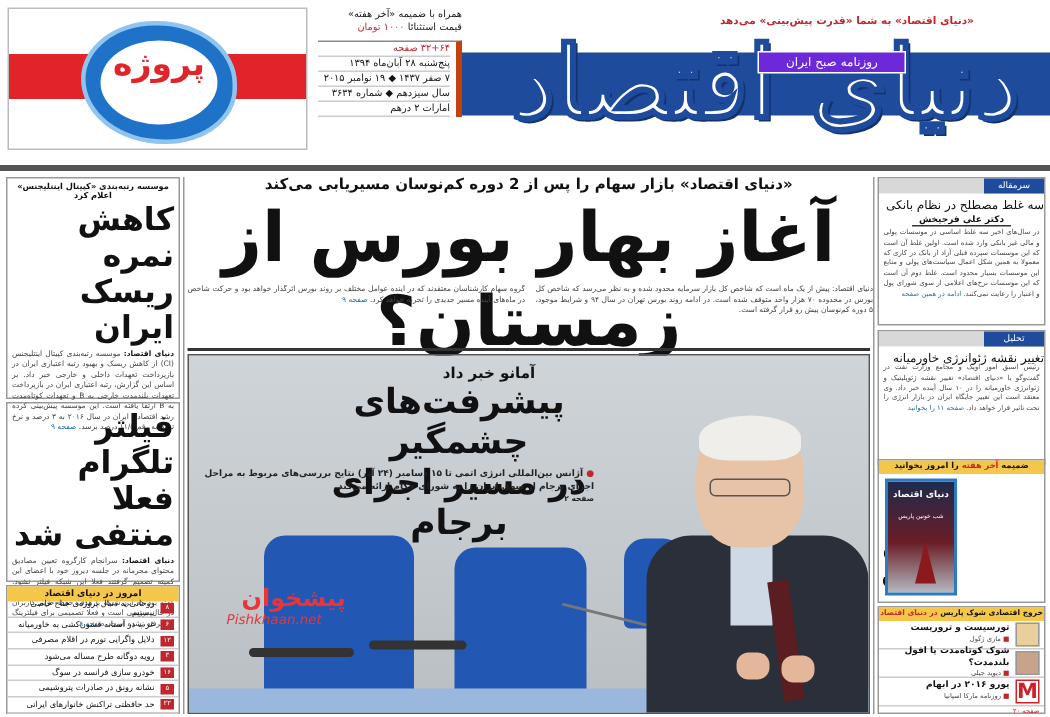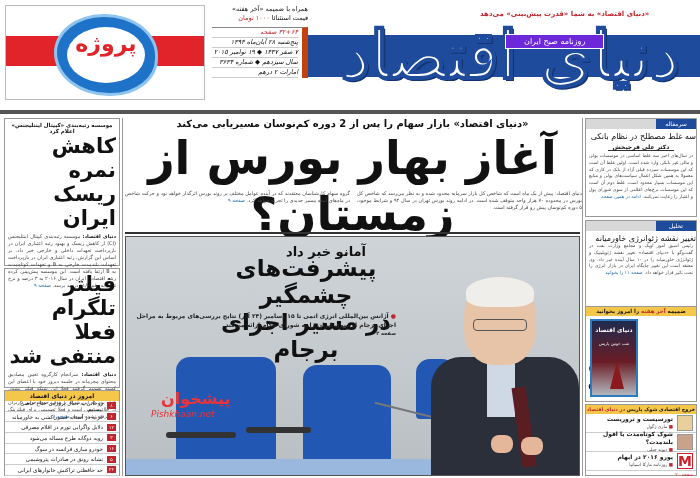"۳۲+۶۴ صفحه" .info .meta { border-right: 6px solid #c2410c -> 4px solid #c2410c; font-style: italic -> none }
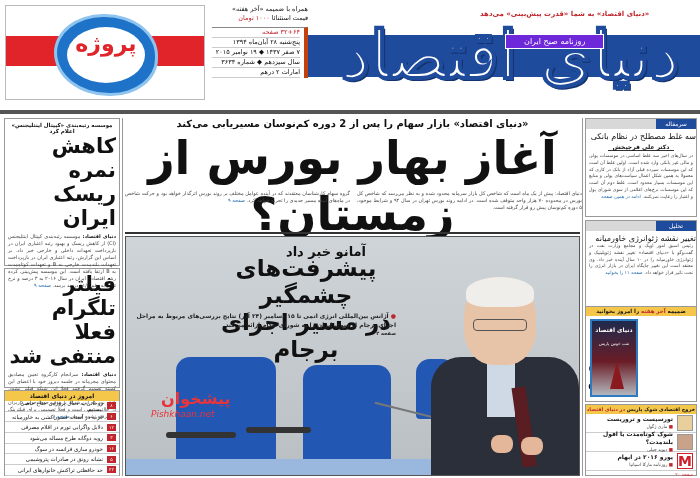"آمانو خبر داد" .photo-kicker { font-size: 13px -> 10px }
